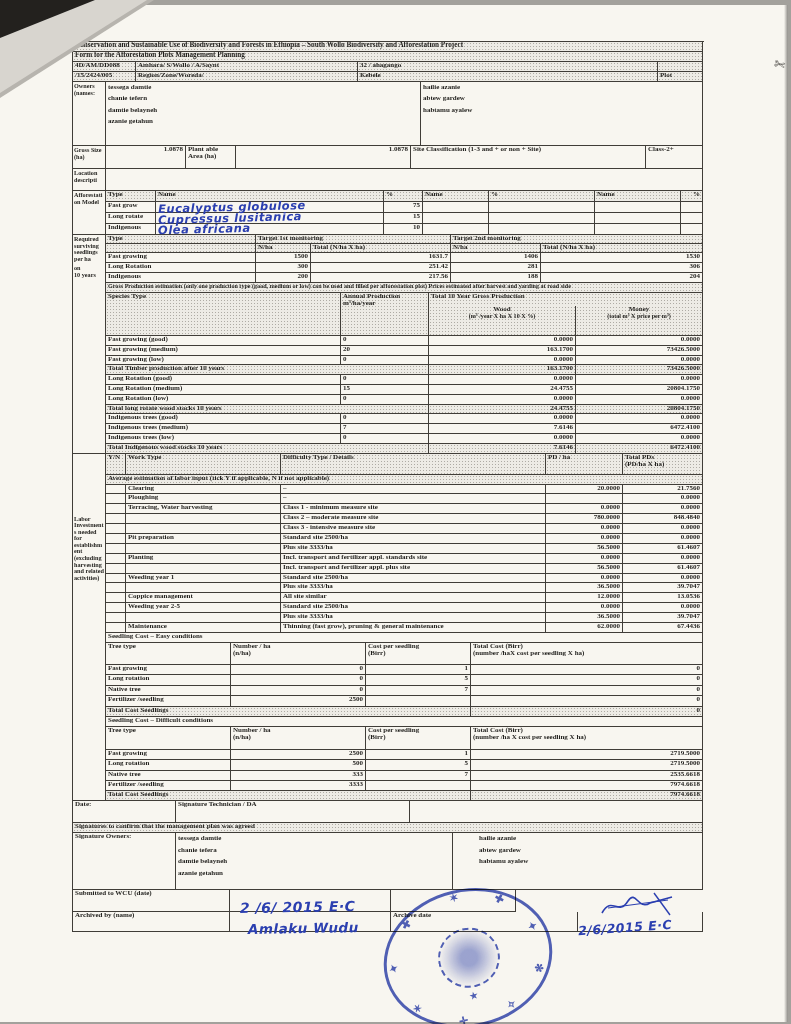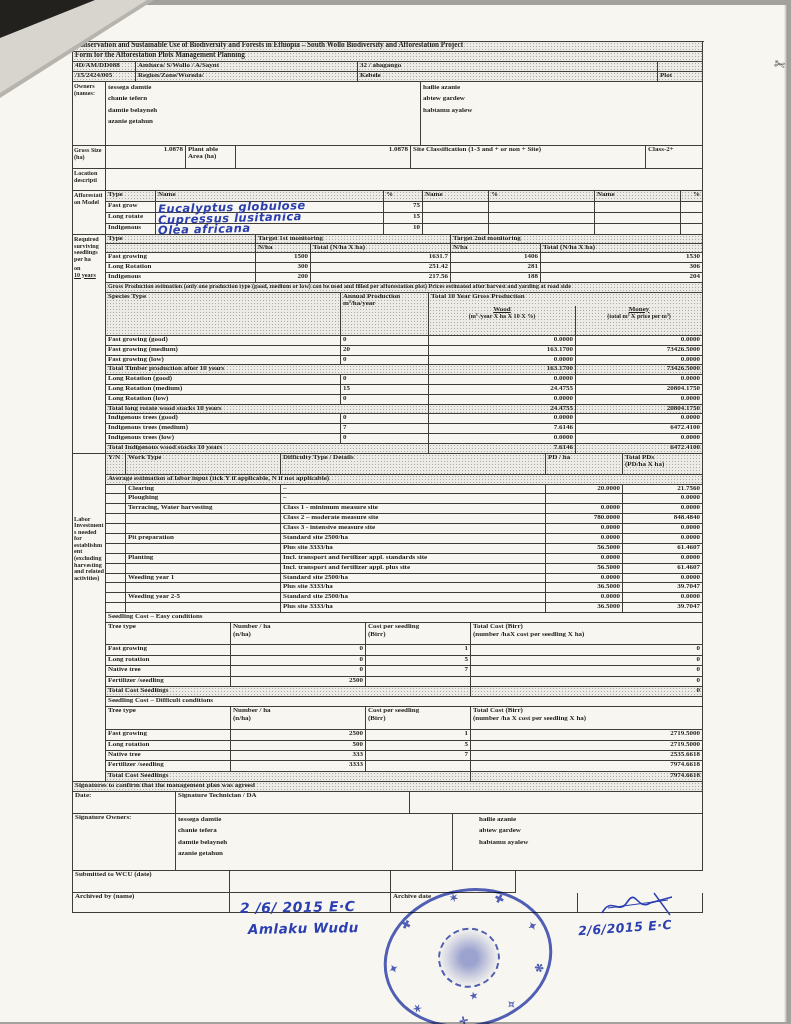"Wood" .ul { text-decoration: underline -> none }
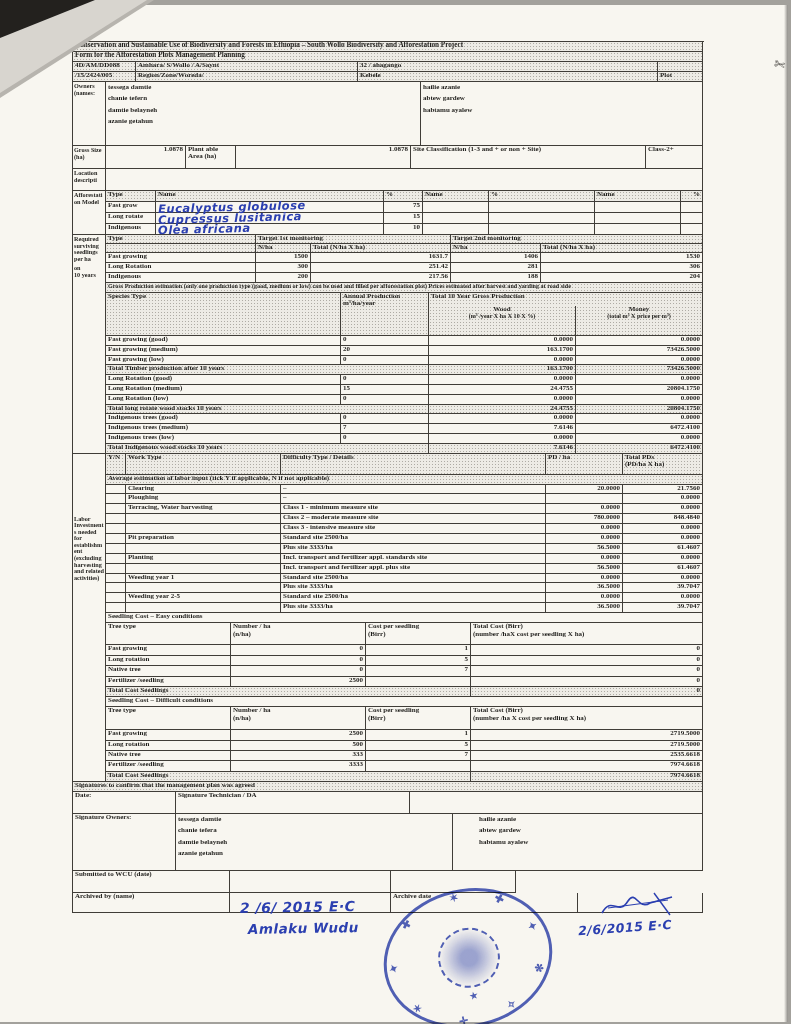"Coppice management" div.r { html: none -> <div> <div></div> <div>Coppice management</div> <div>All site similar</div> <div>12.0000</div> <div>13.0536</div> </div> }
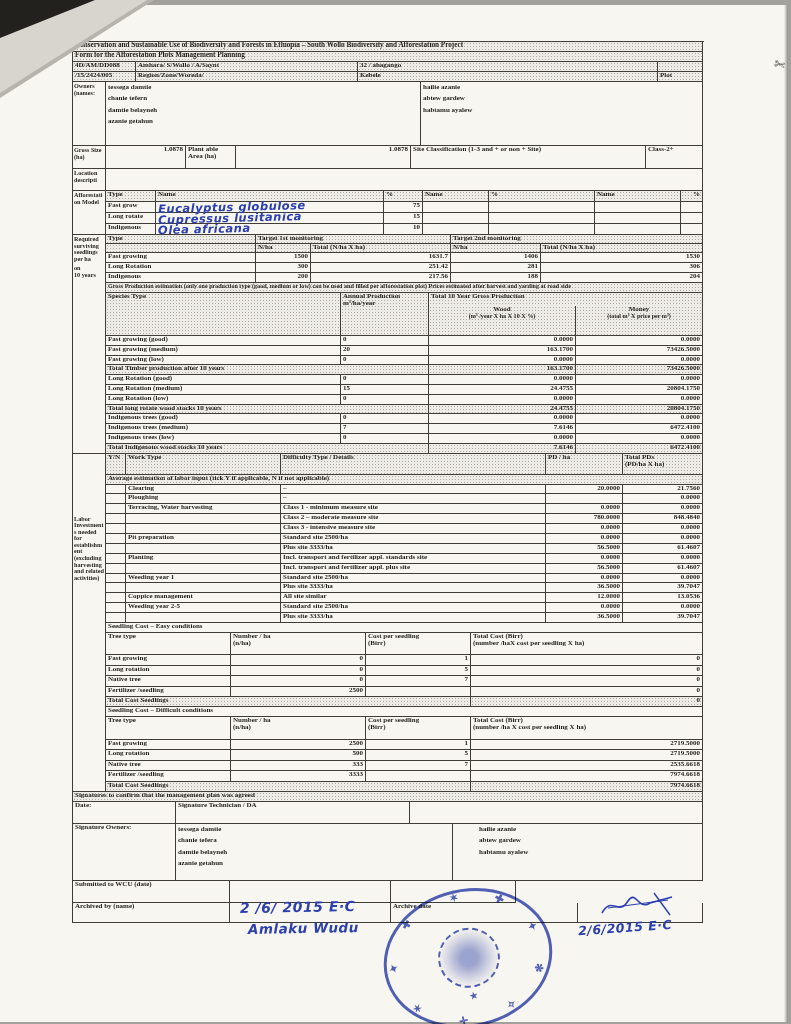"Maintenance" div.r { html: none -> <div> <div></div> <div>Maintenance</div> <div>Thinning (fast grow), pruning &amp; general maintenance</div> <div>62.0000</div> <div>67.4436</div> </div> }
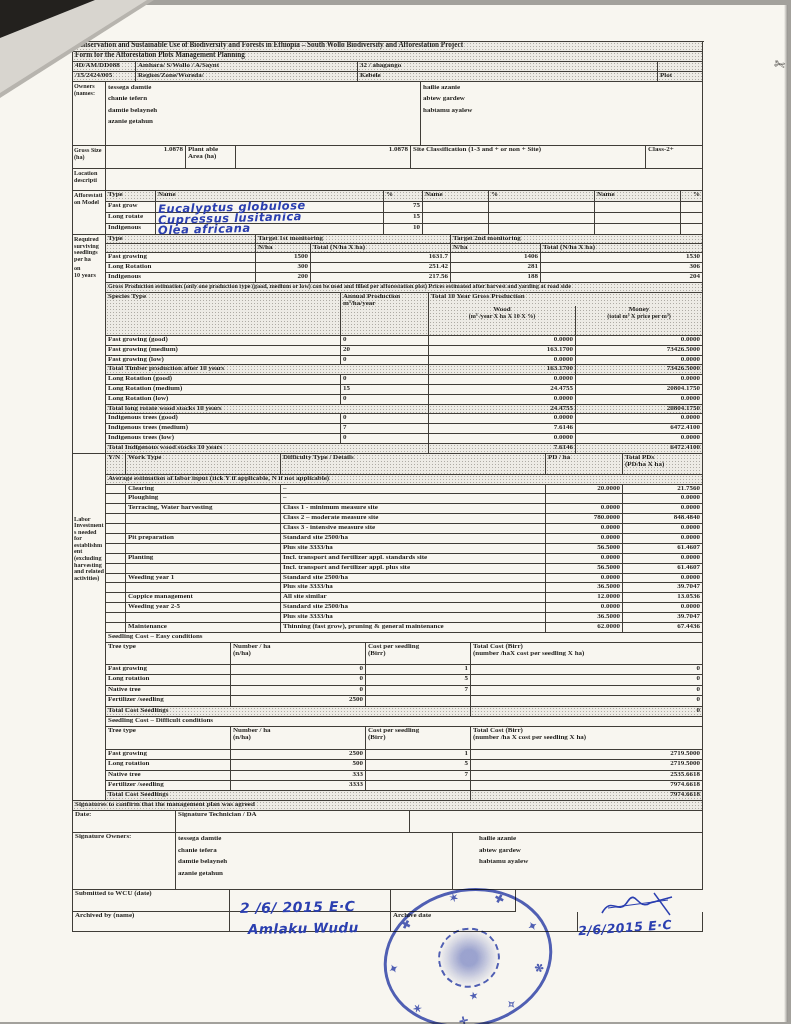"Signatures to confirm that the" div.r { order: before "Date:" -> after "Date:" }
